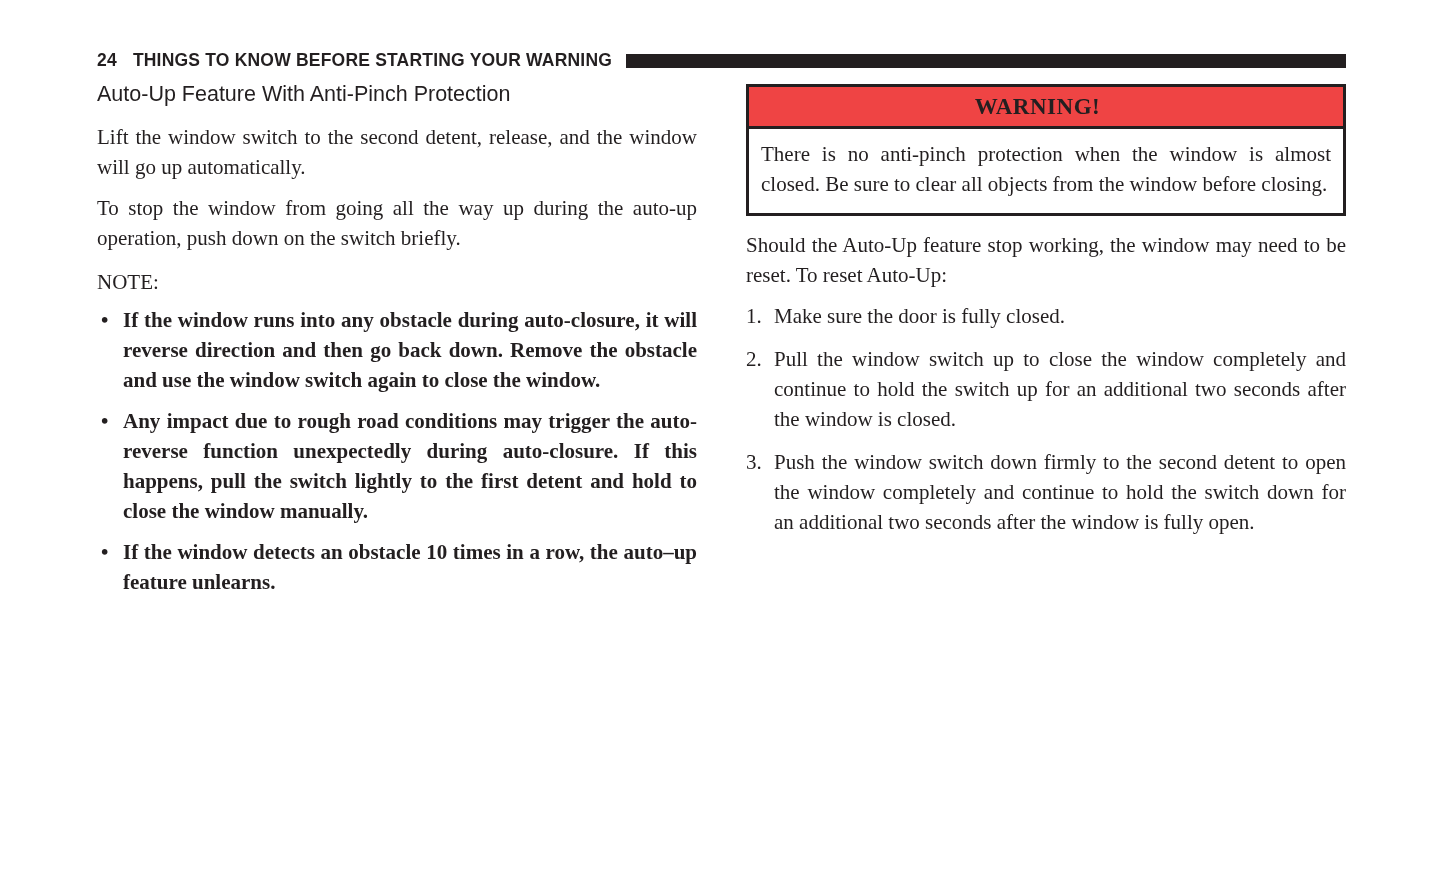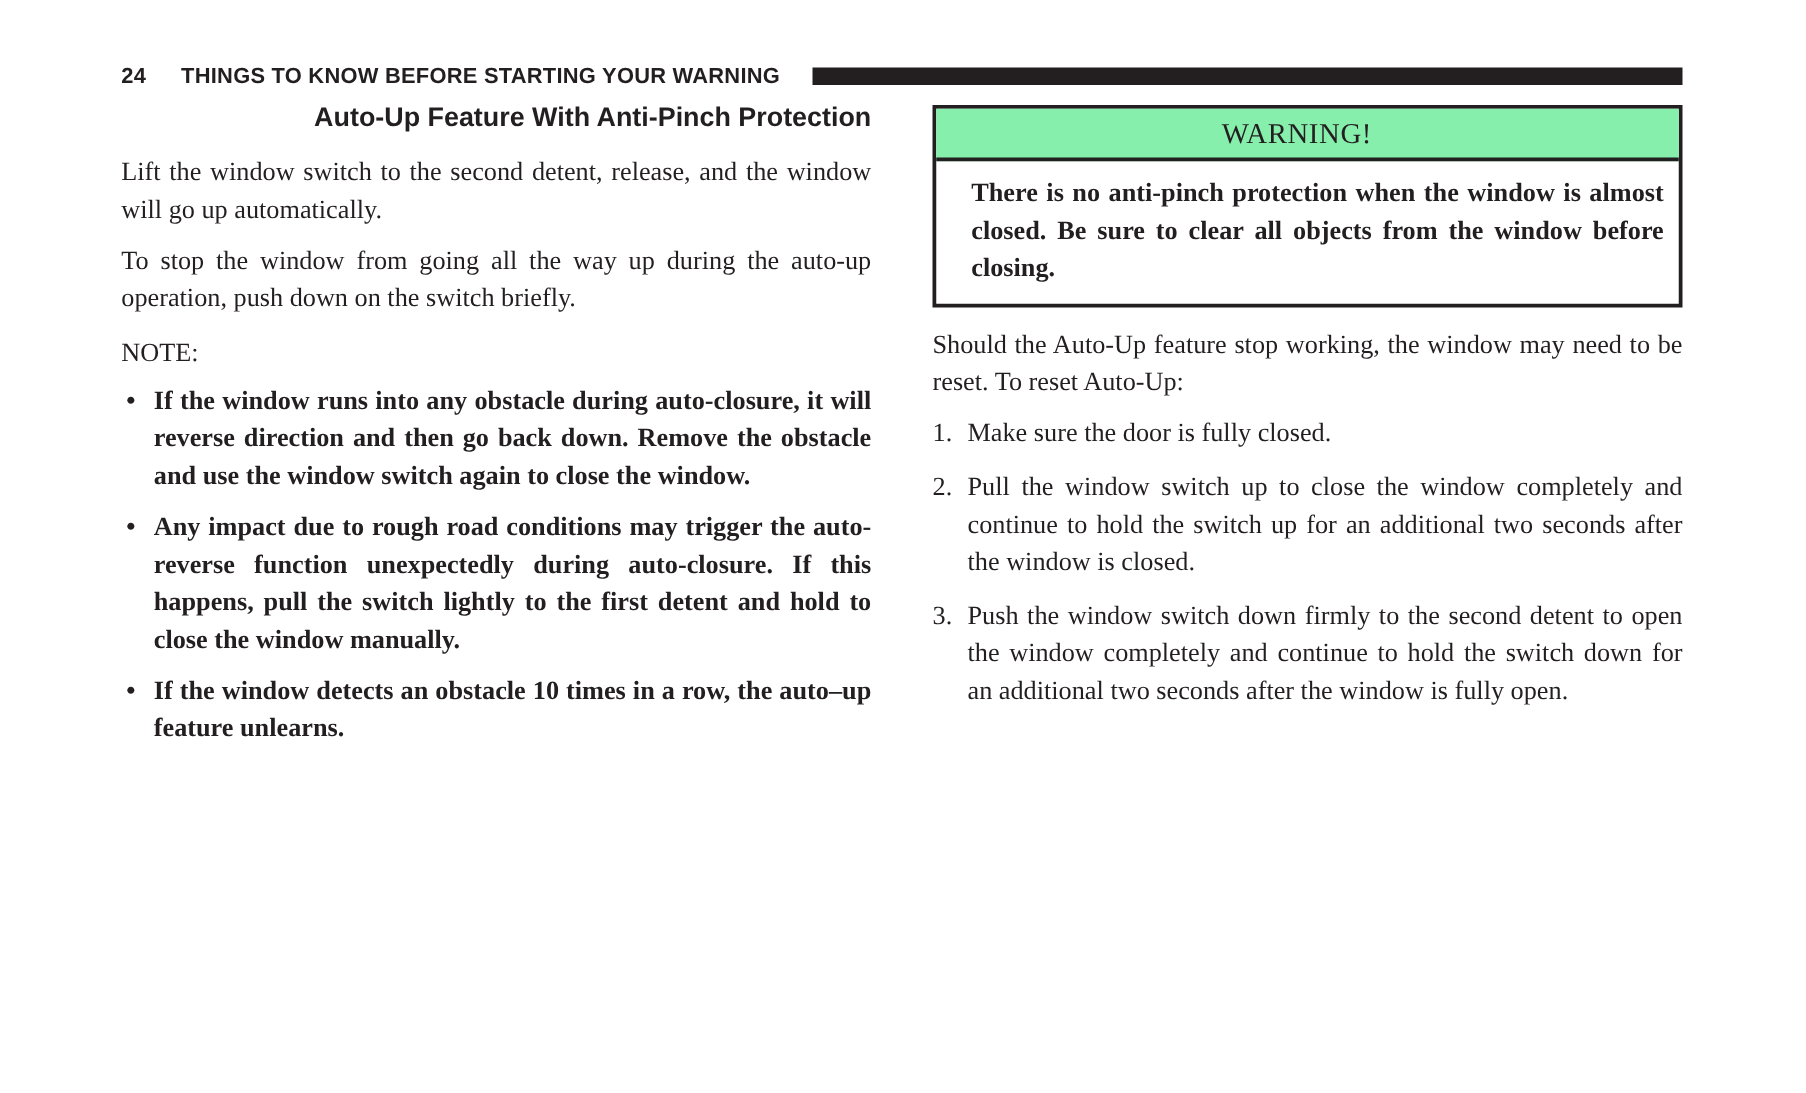"24" .page-header { gap: 12px -> none }
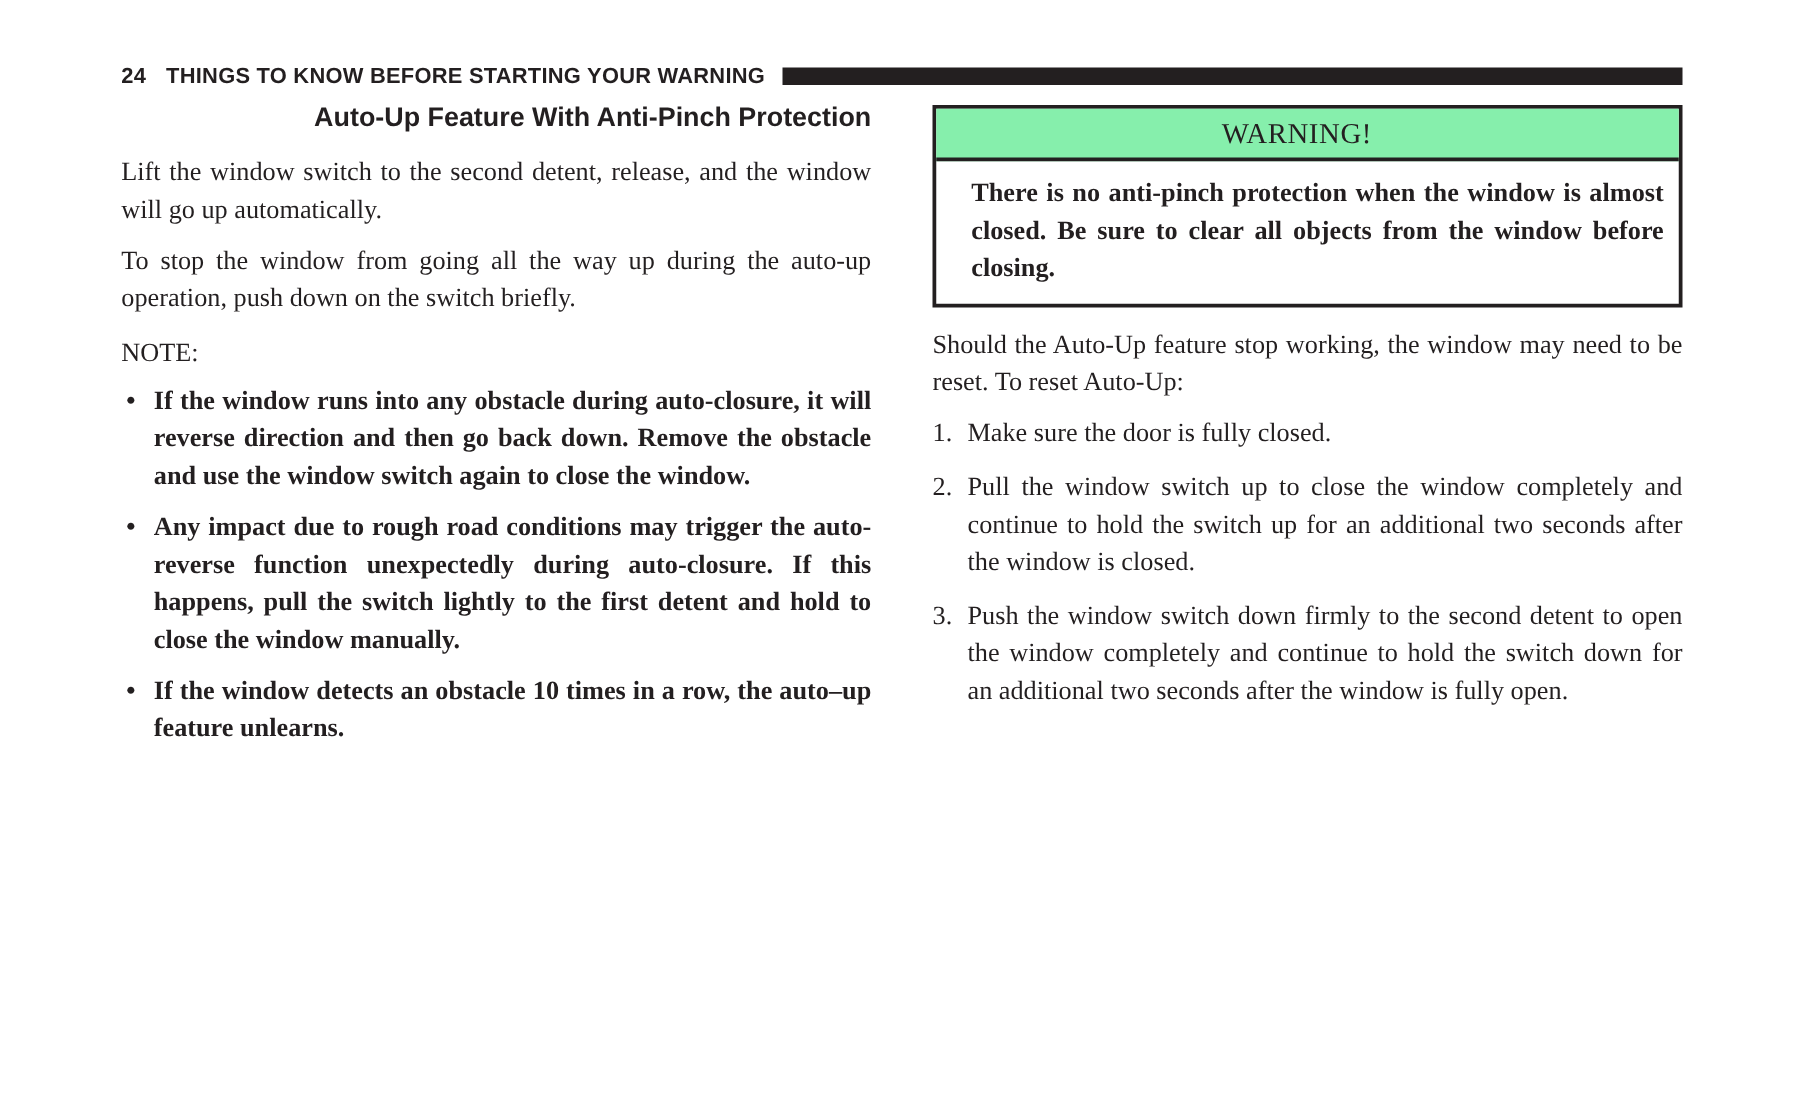"Auto-Up Feature With Anti-Pinch" .section-heading { font-weight: bold -> normal; text-align: right -> none }
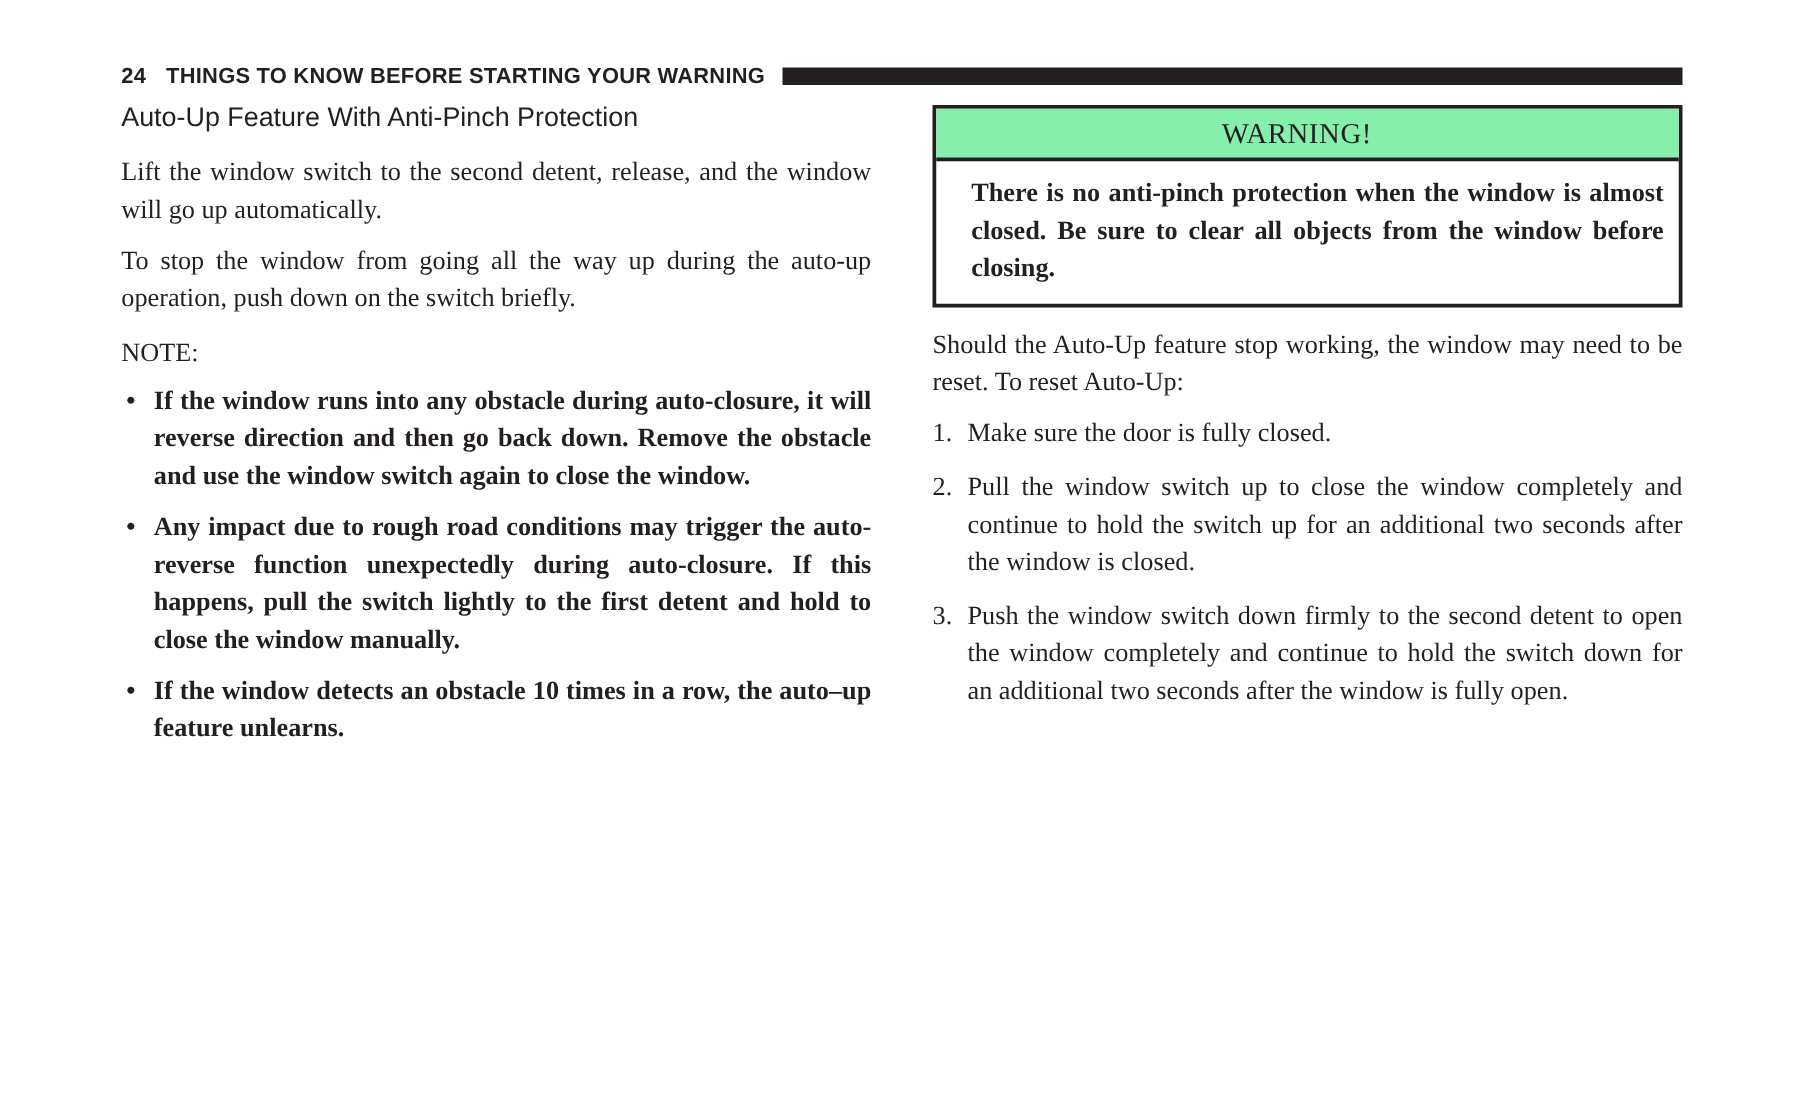"WARNING!" .warning-title { background: #86efac -> #ef4444; font-weight: normal -> bold }
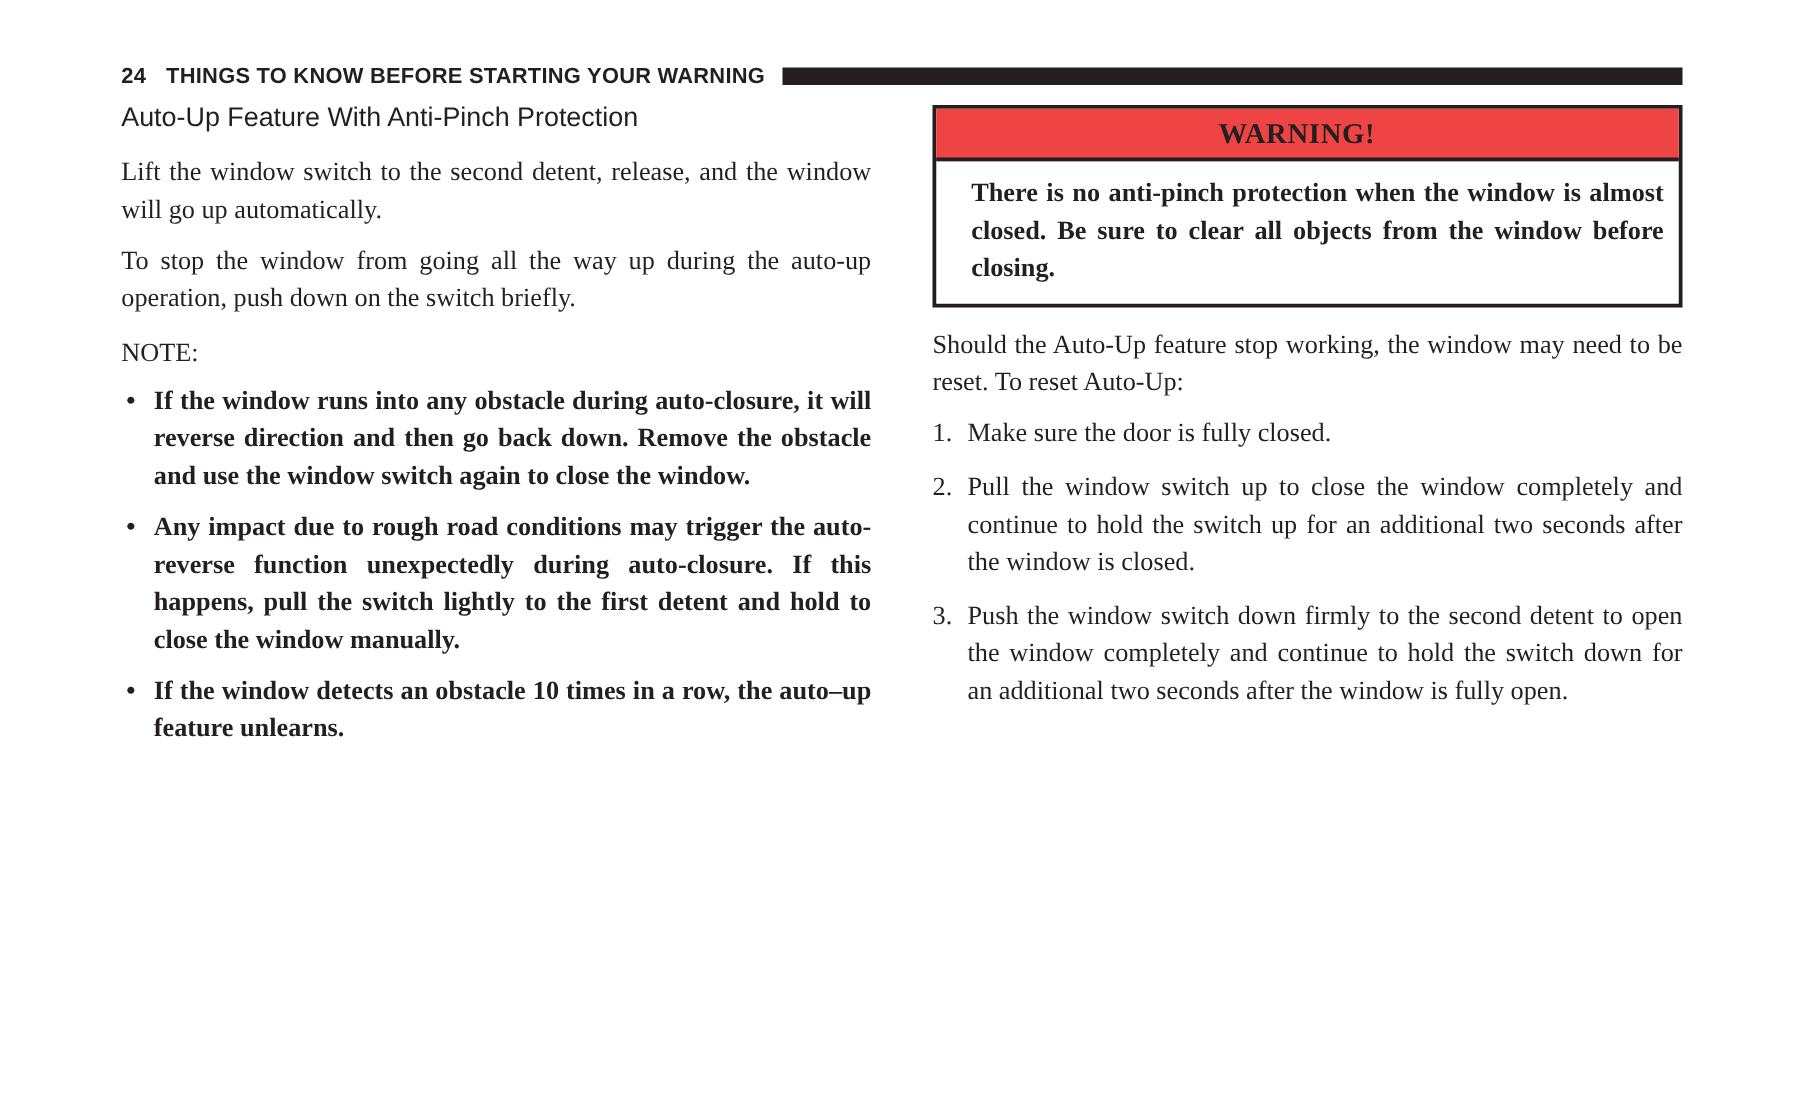"There is no anti-pinch protection" .warning-body { font-weight: bold -> normal; margin-left: 16px -> none }
